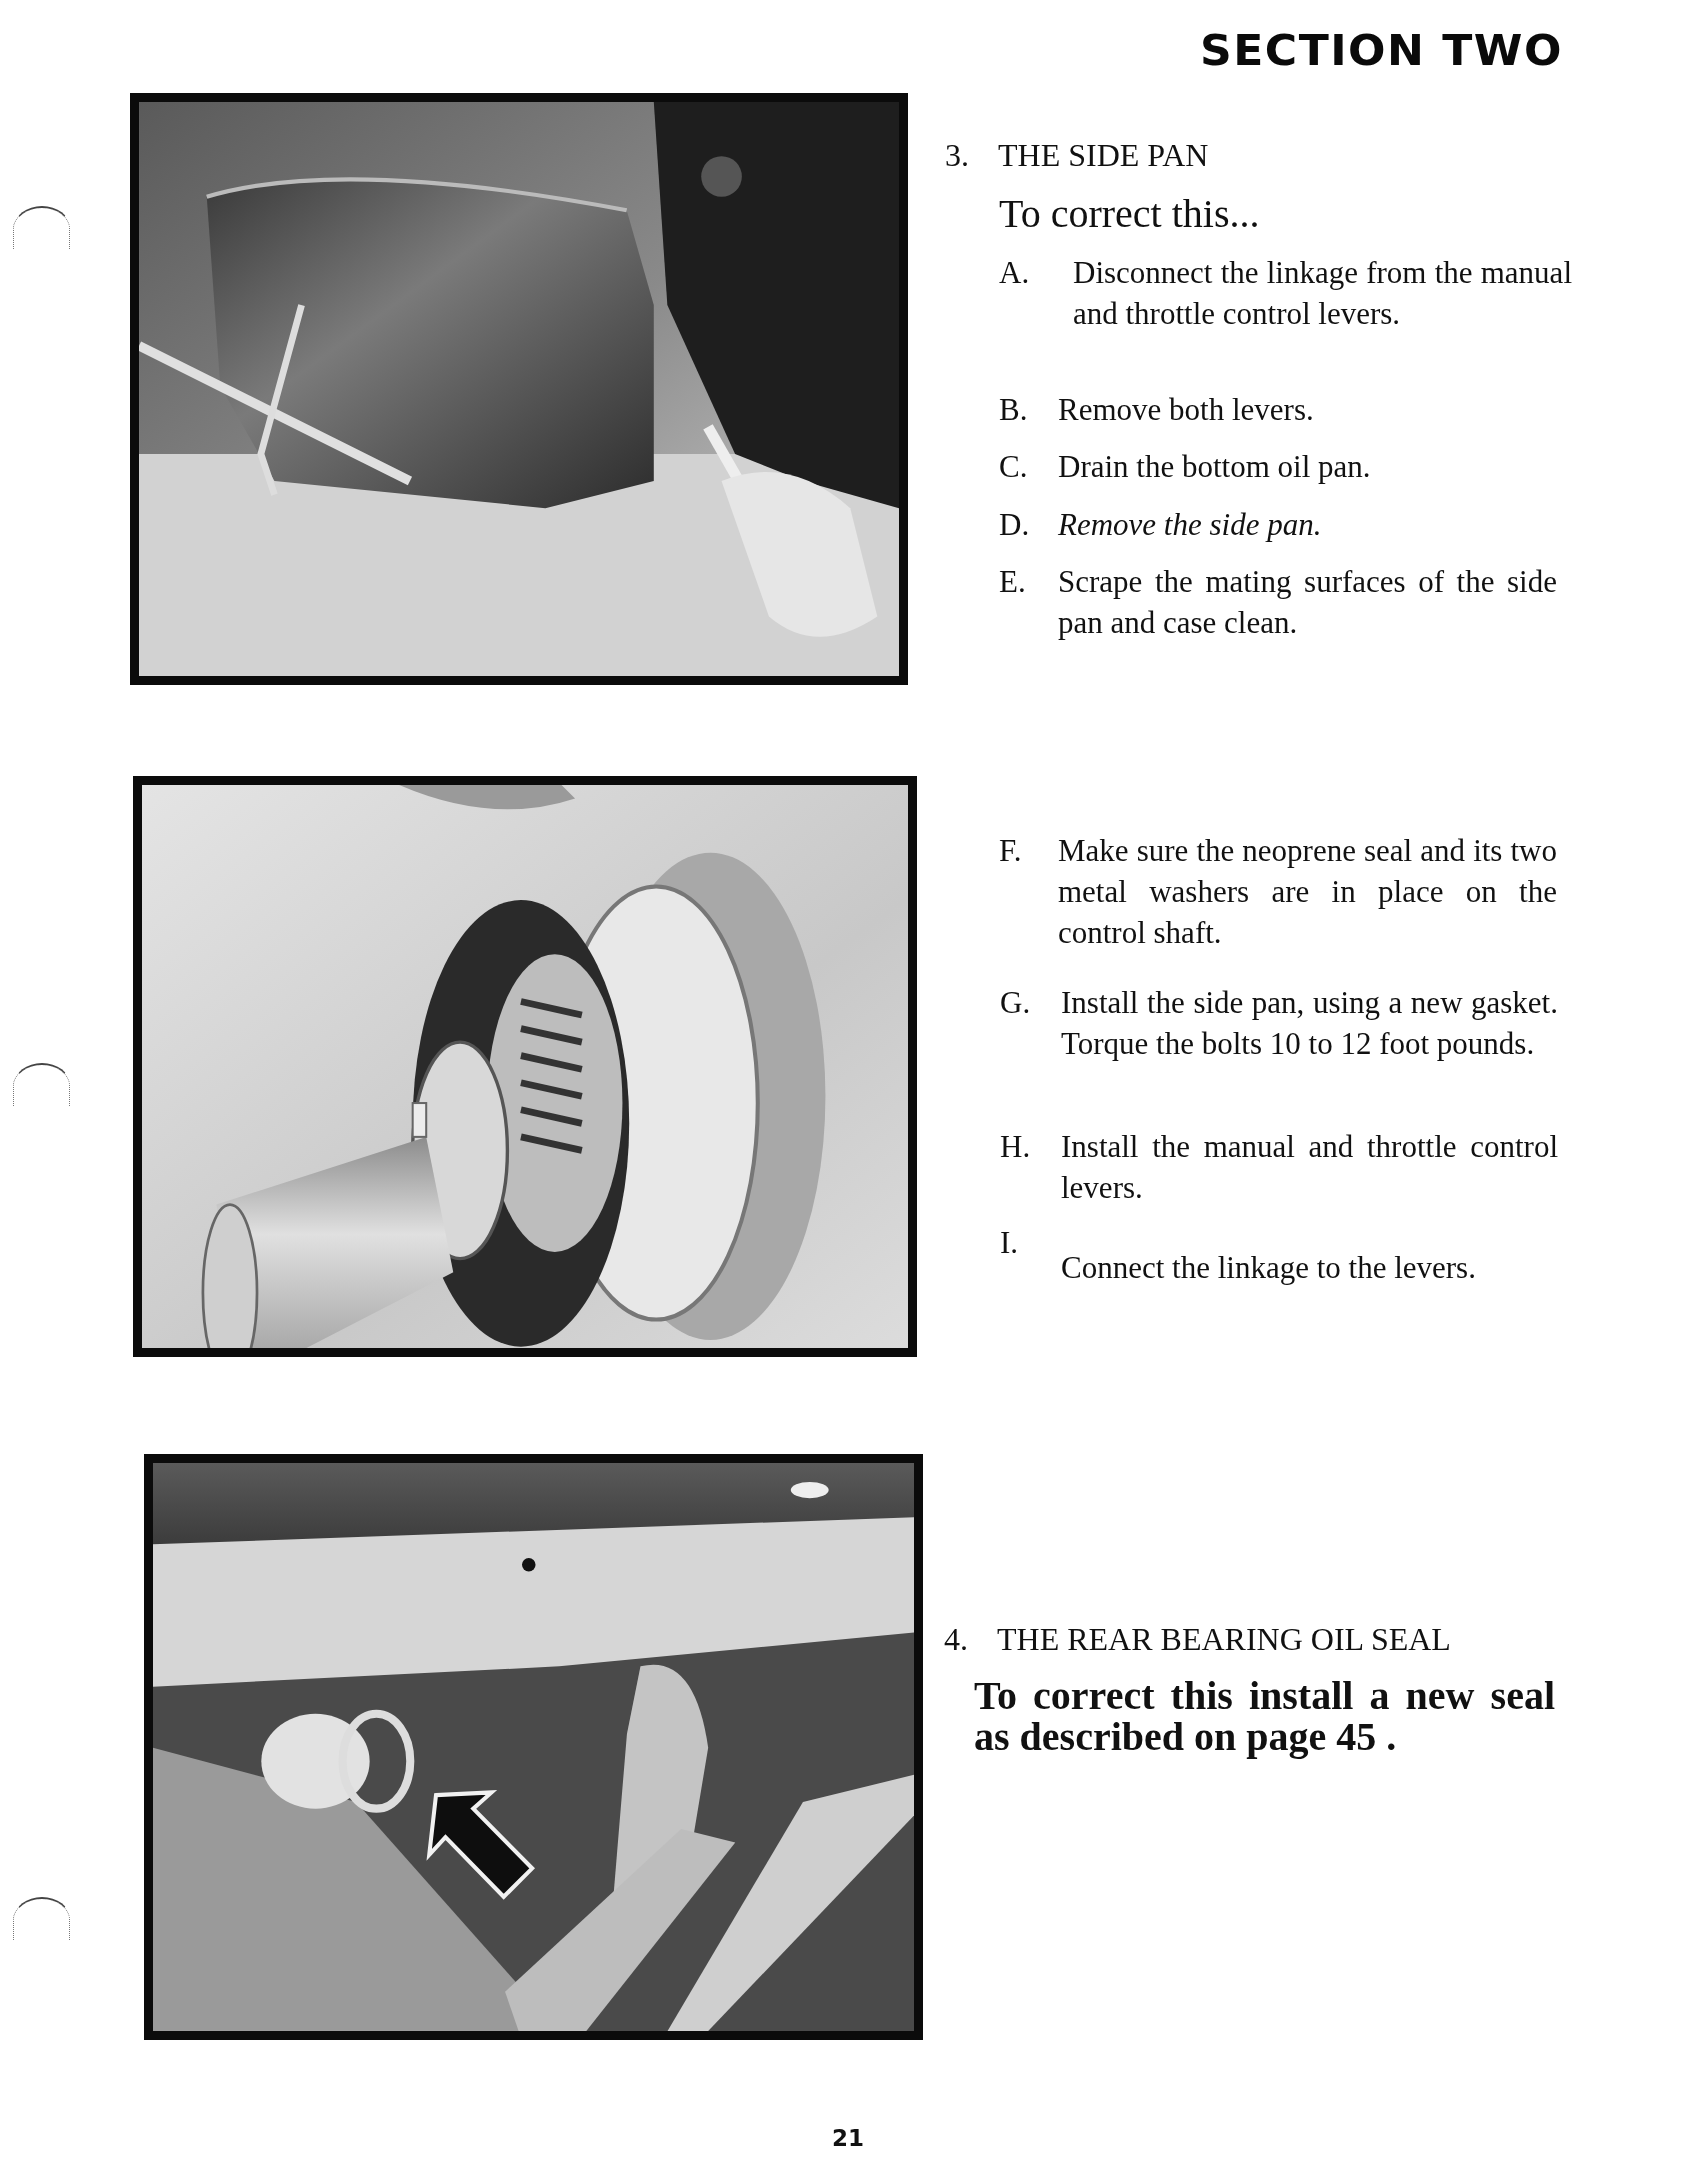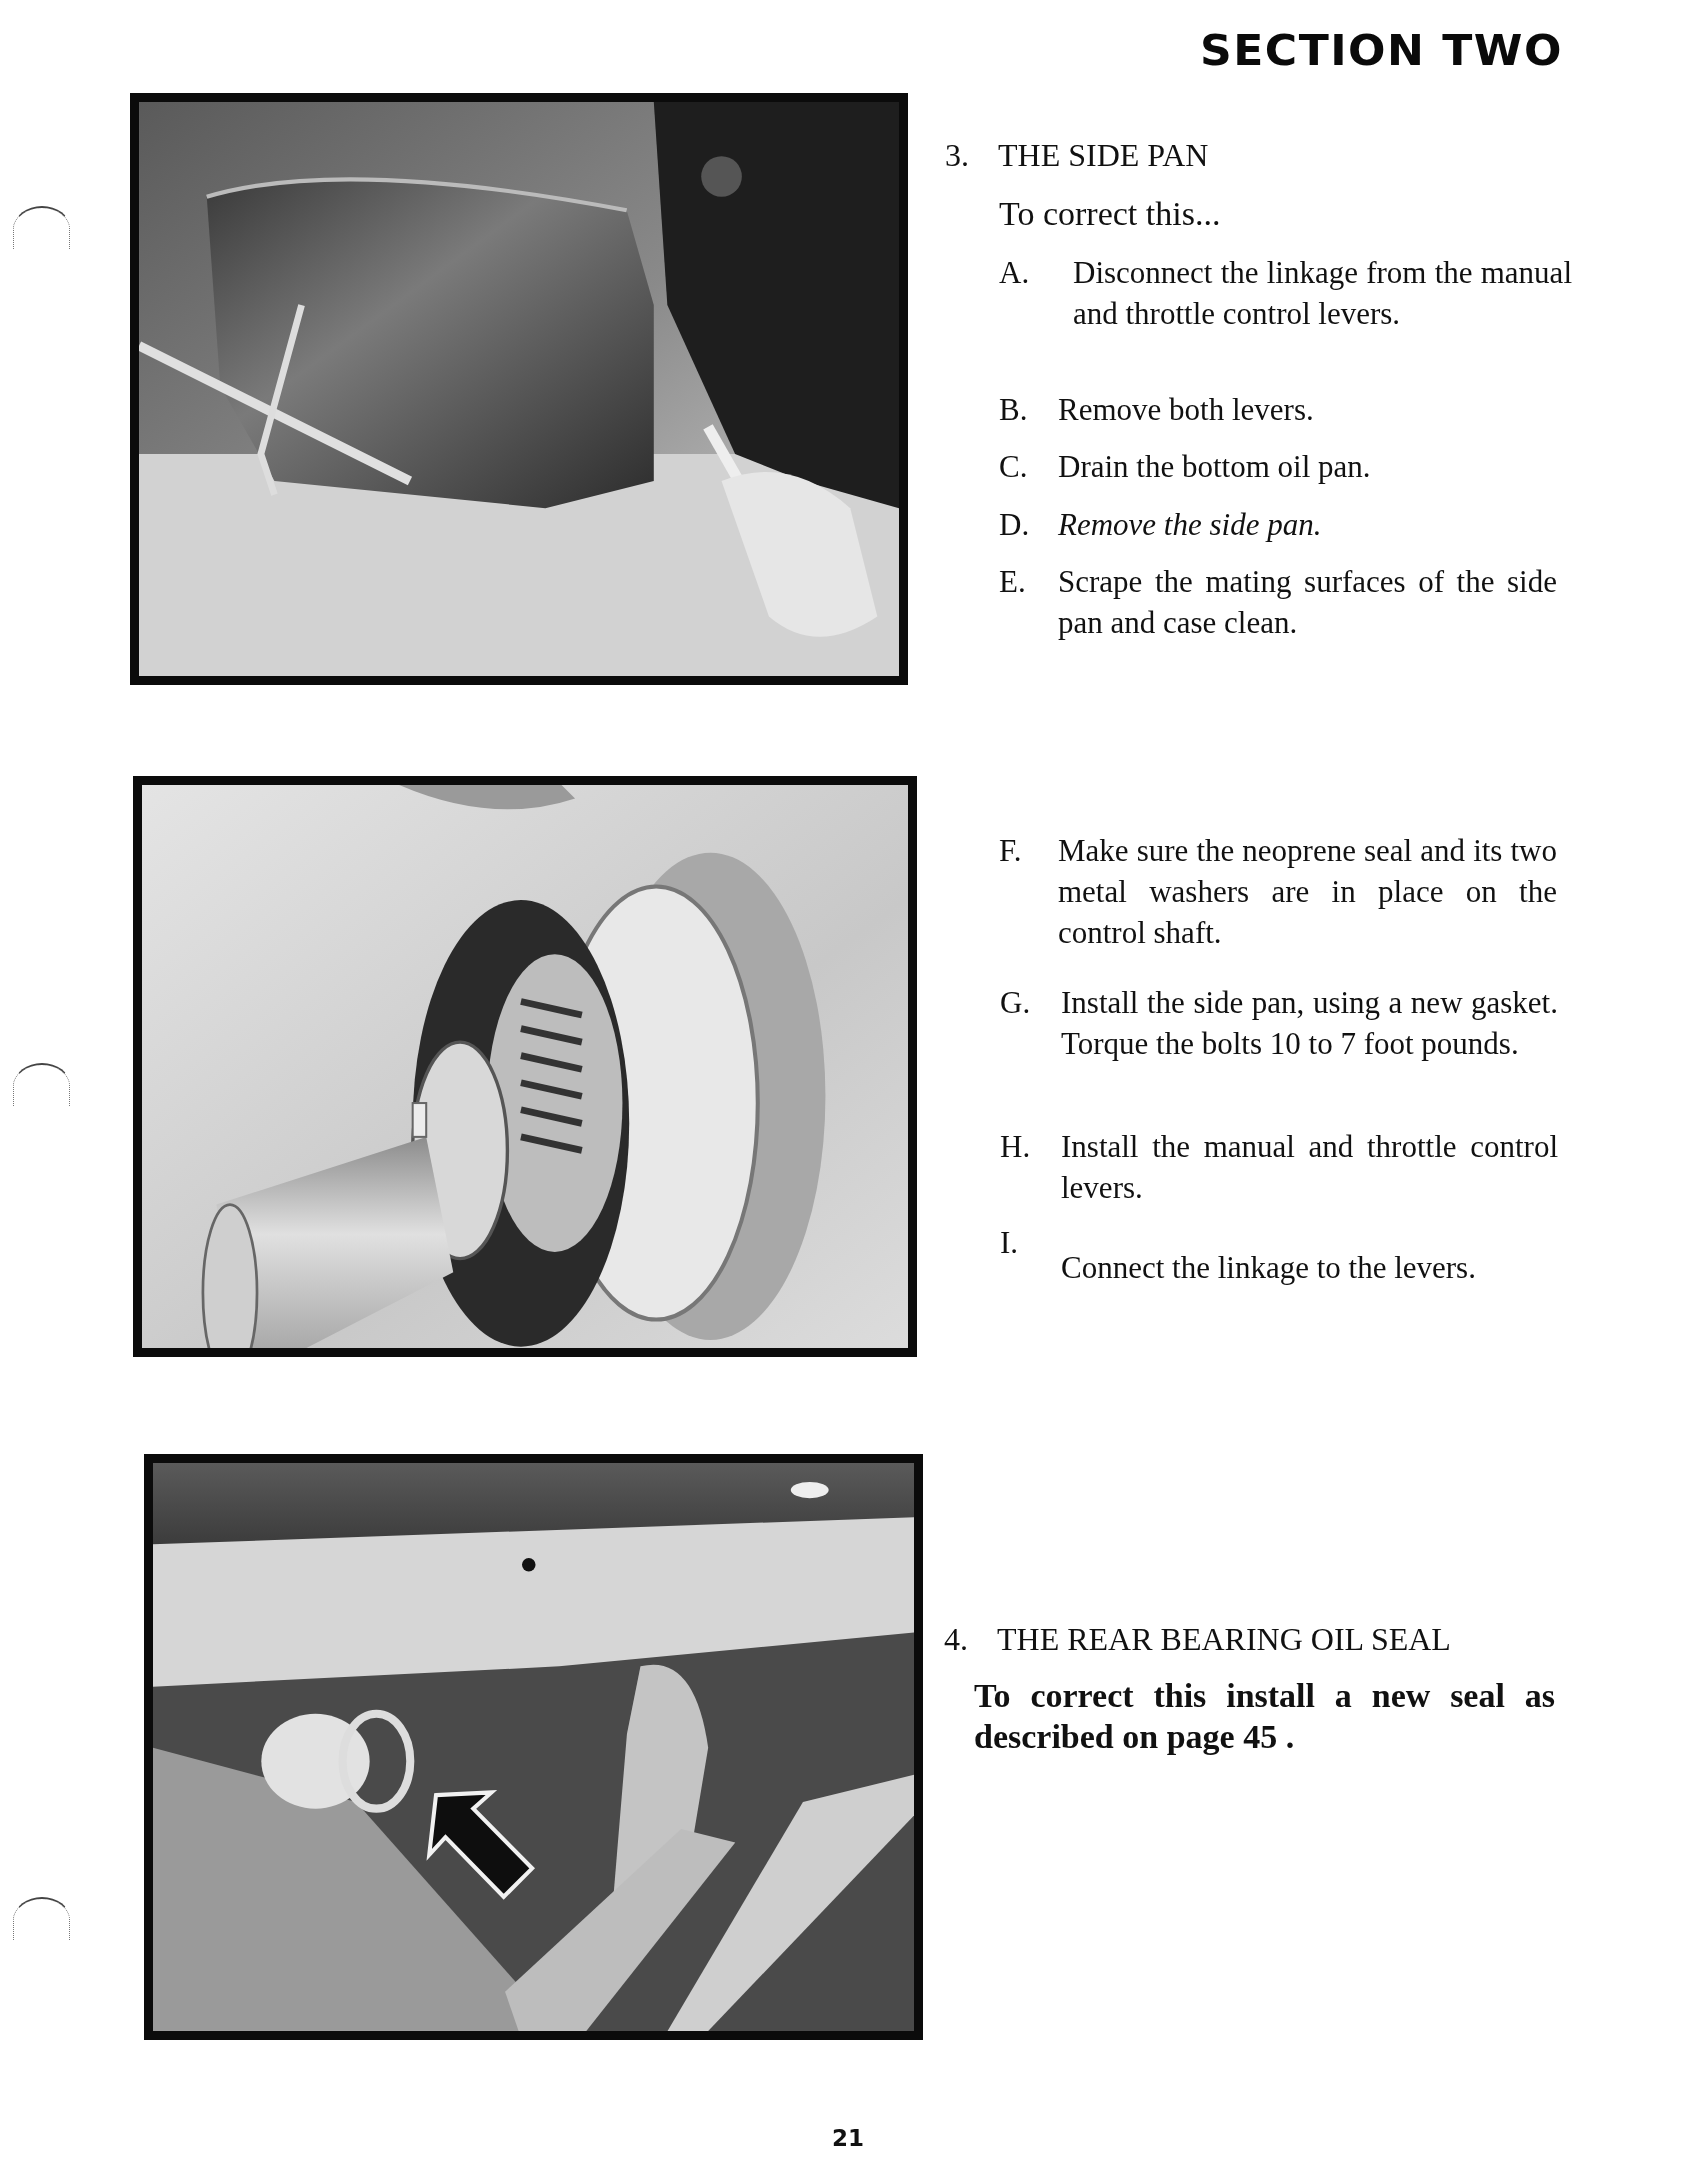"To correct this..." .para { font-size: 34px -> 40px }
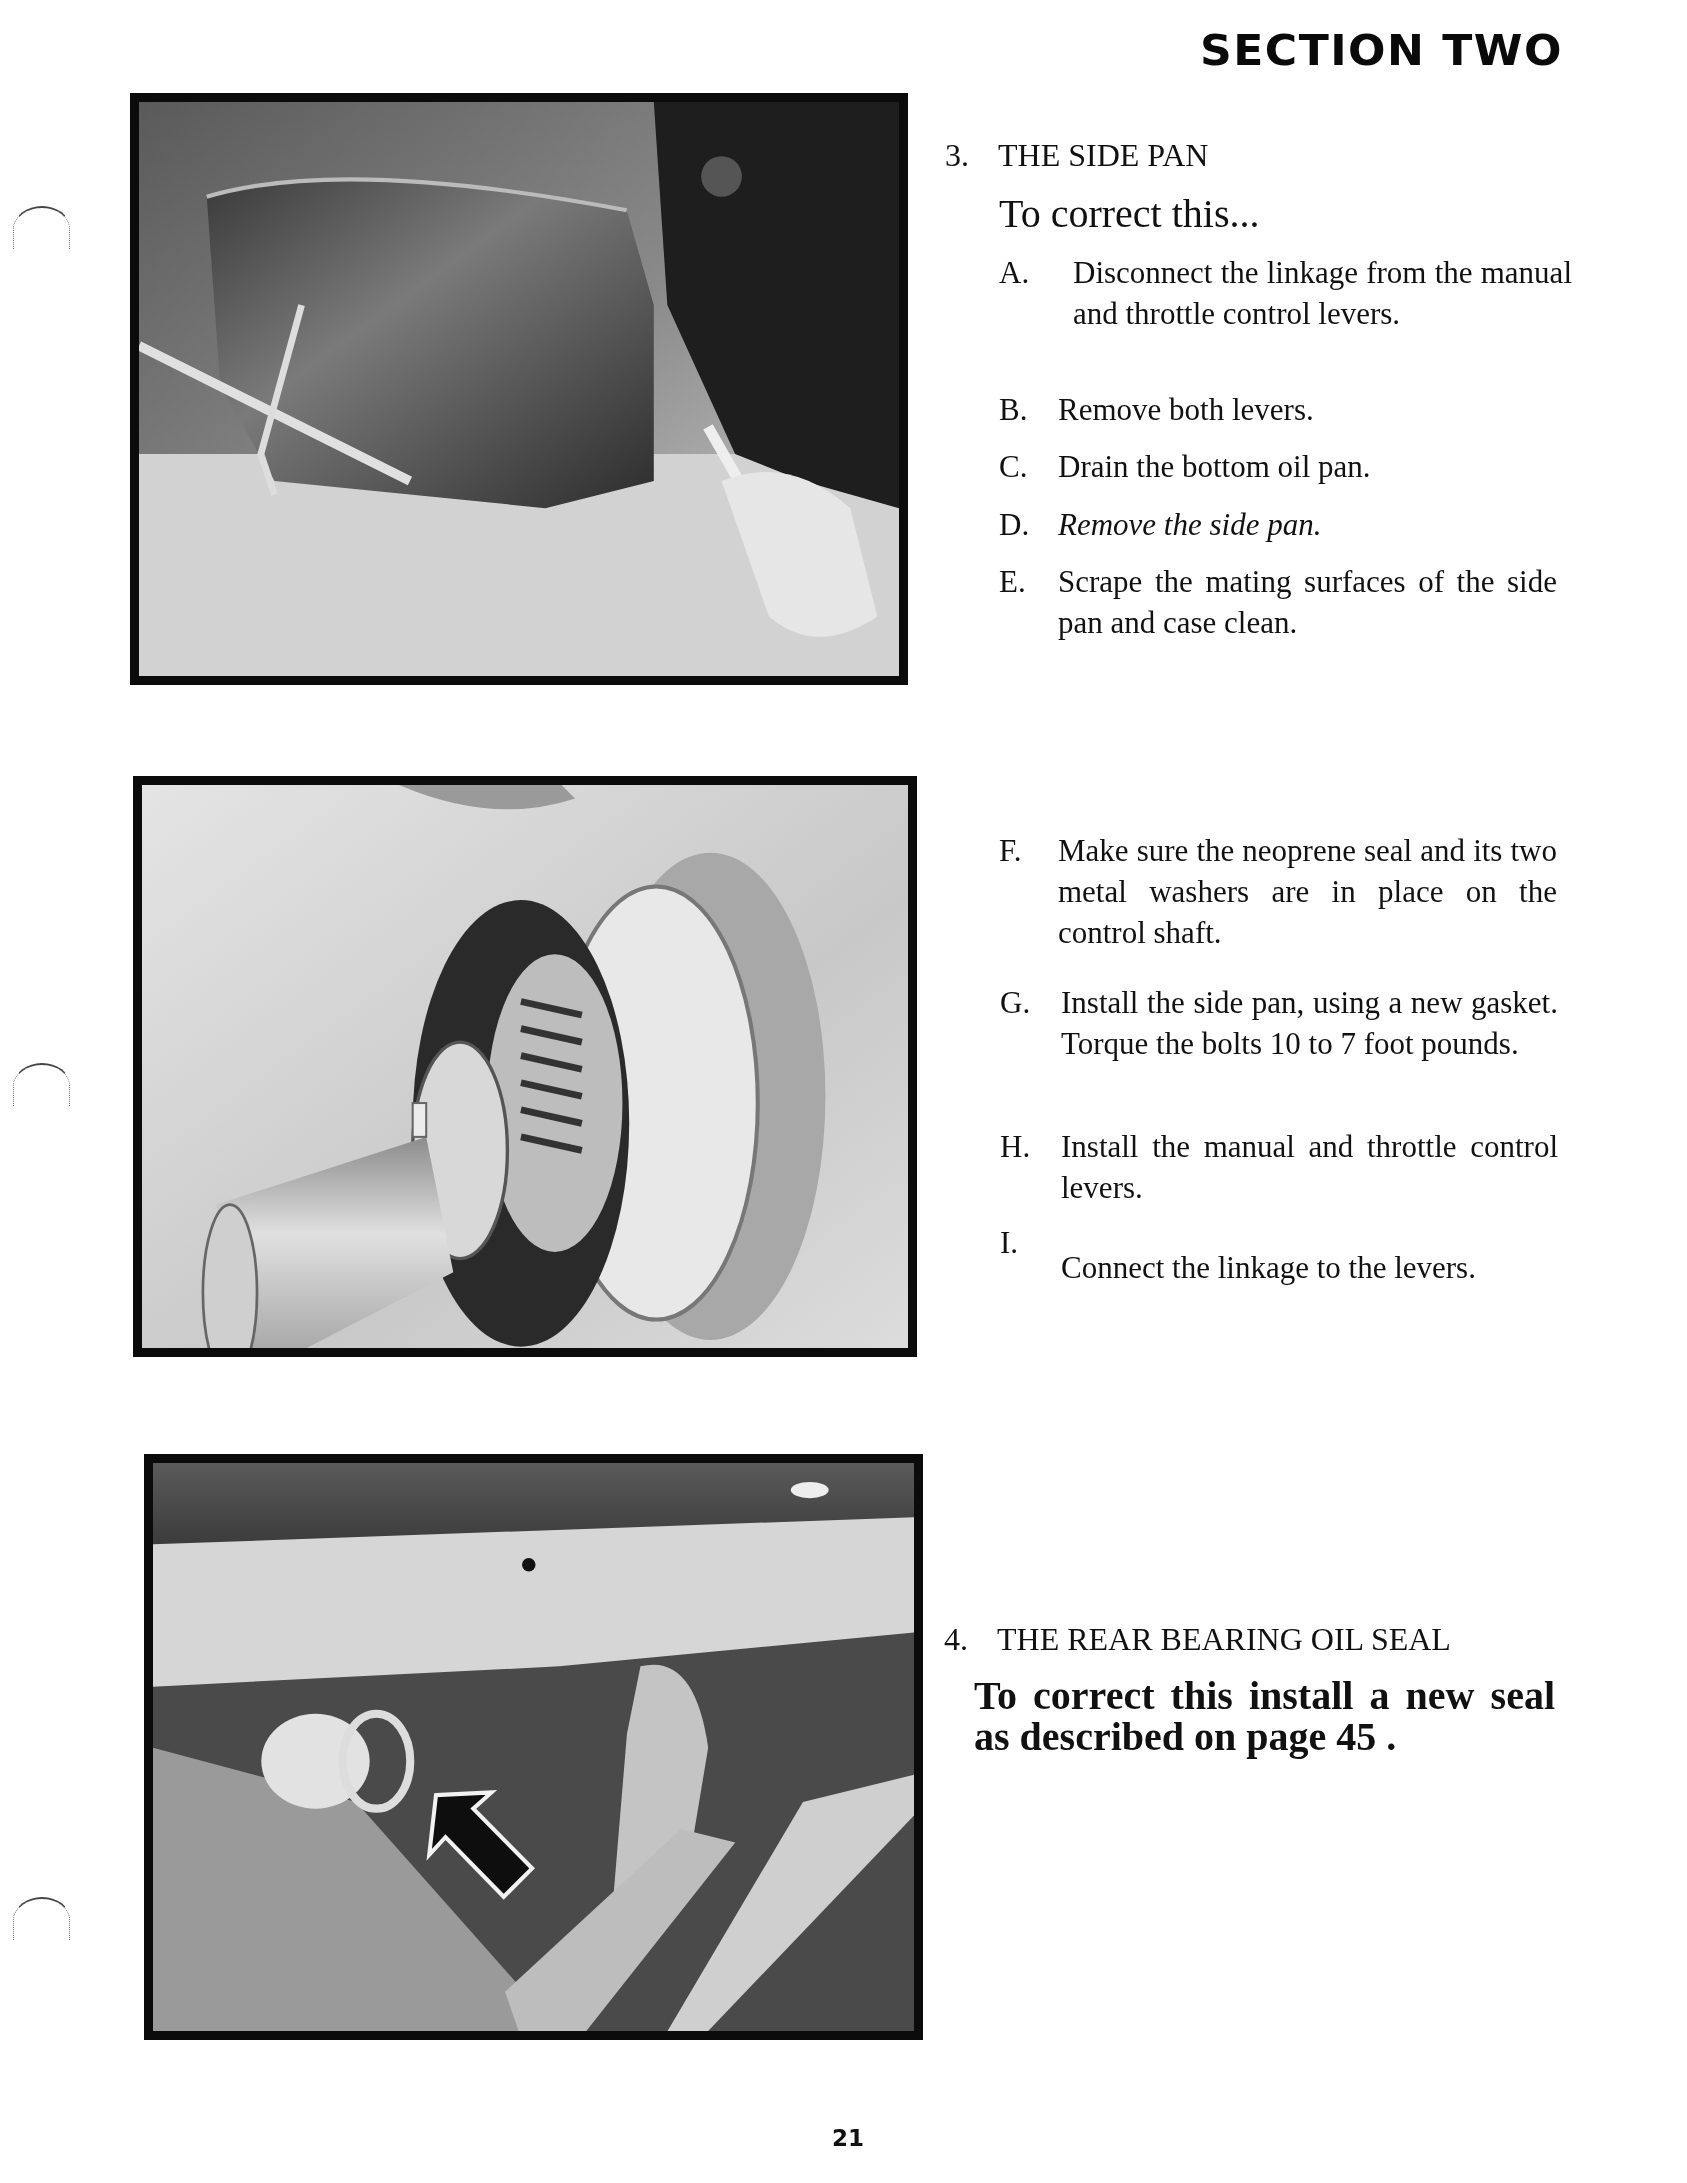"Install the side pan, using" span.body { text: 7 -> 12 }
